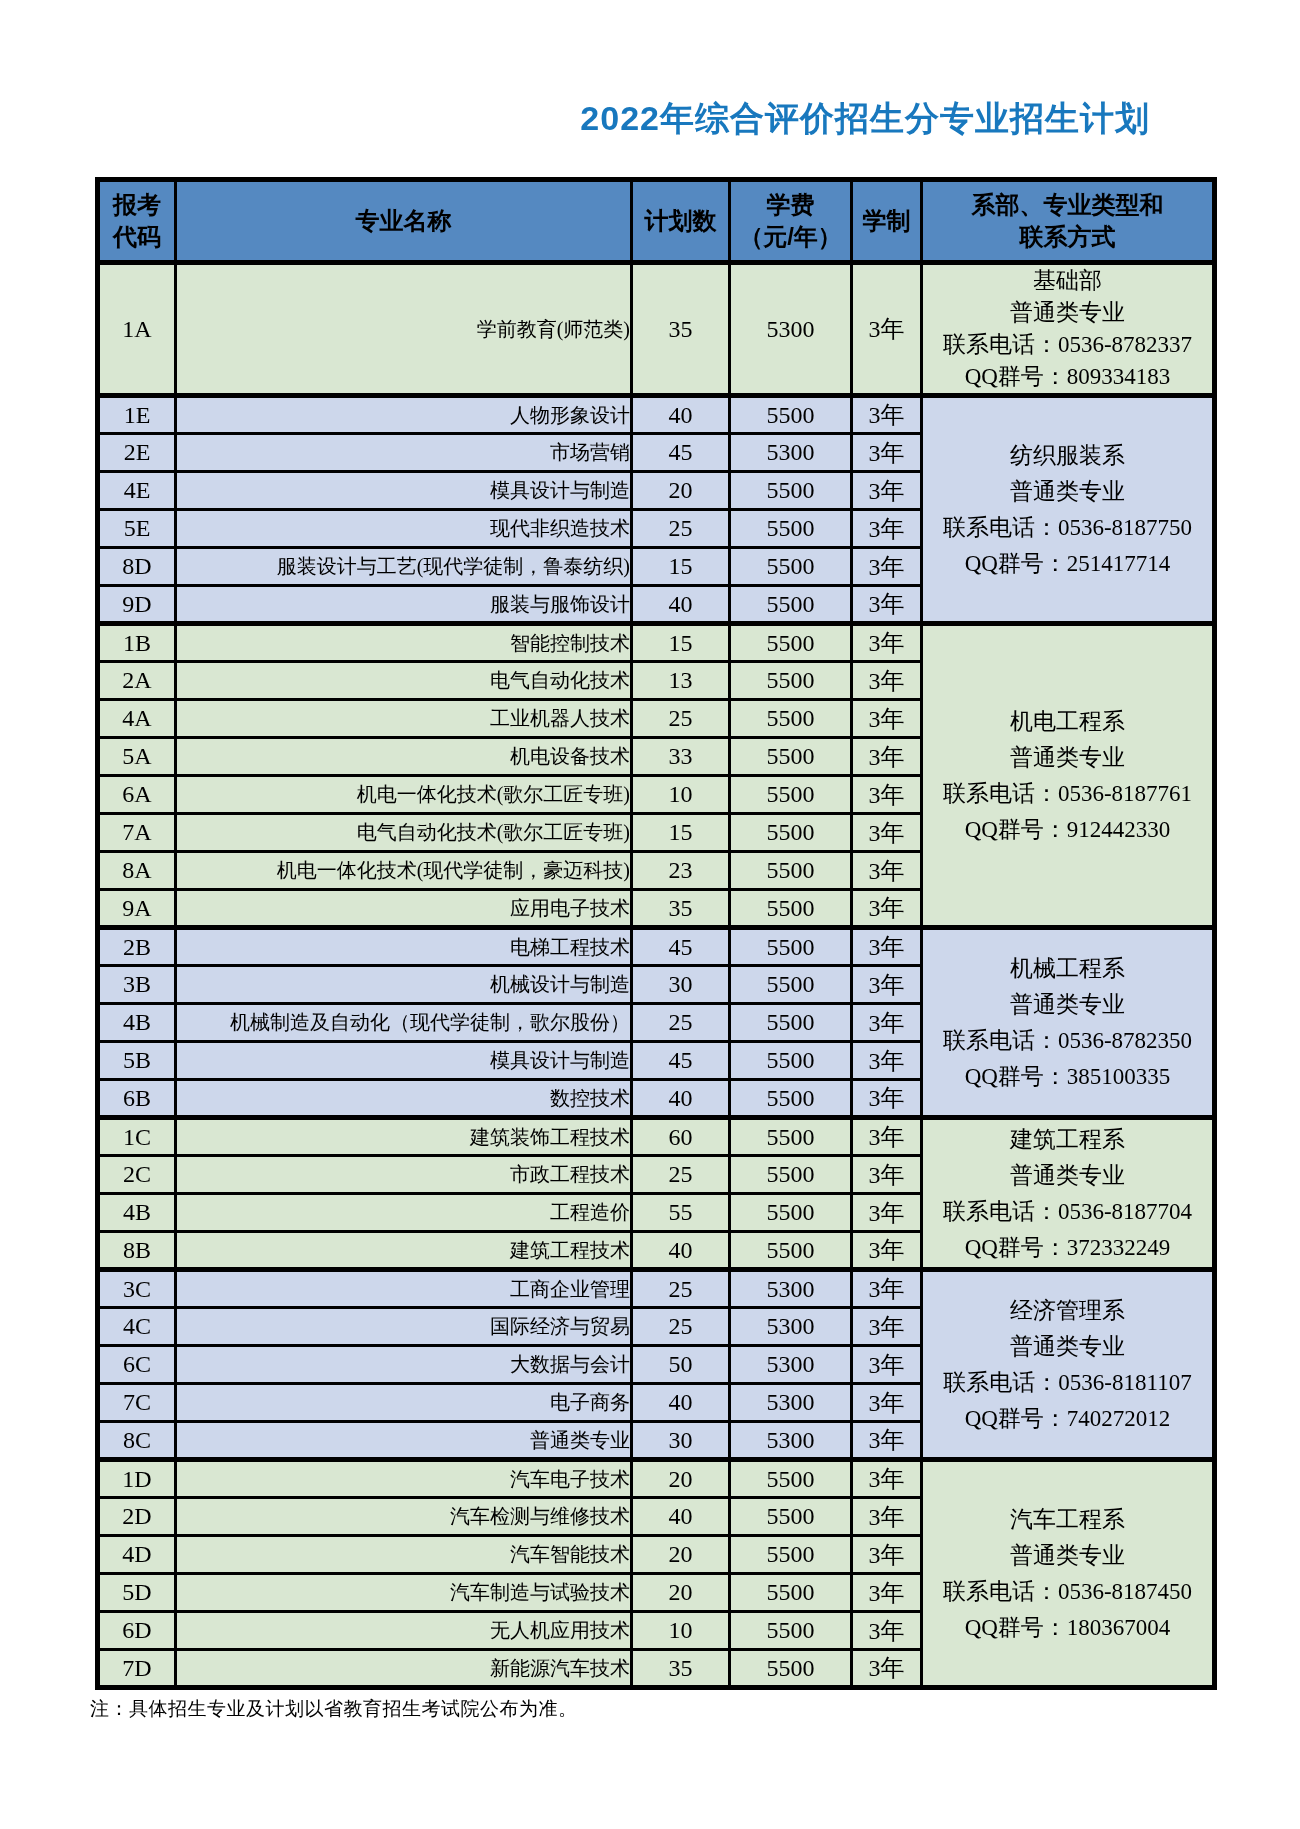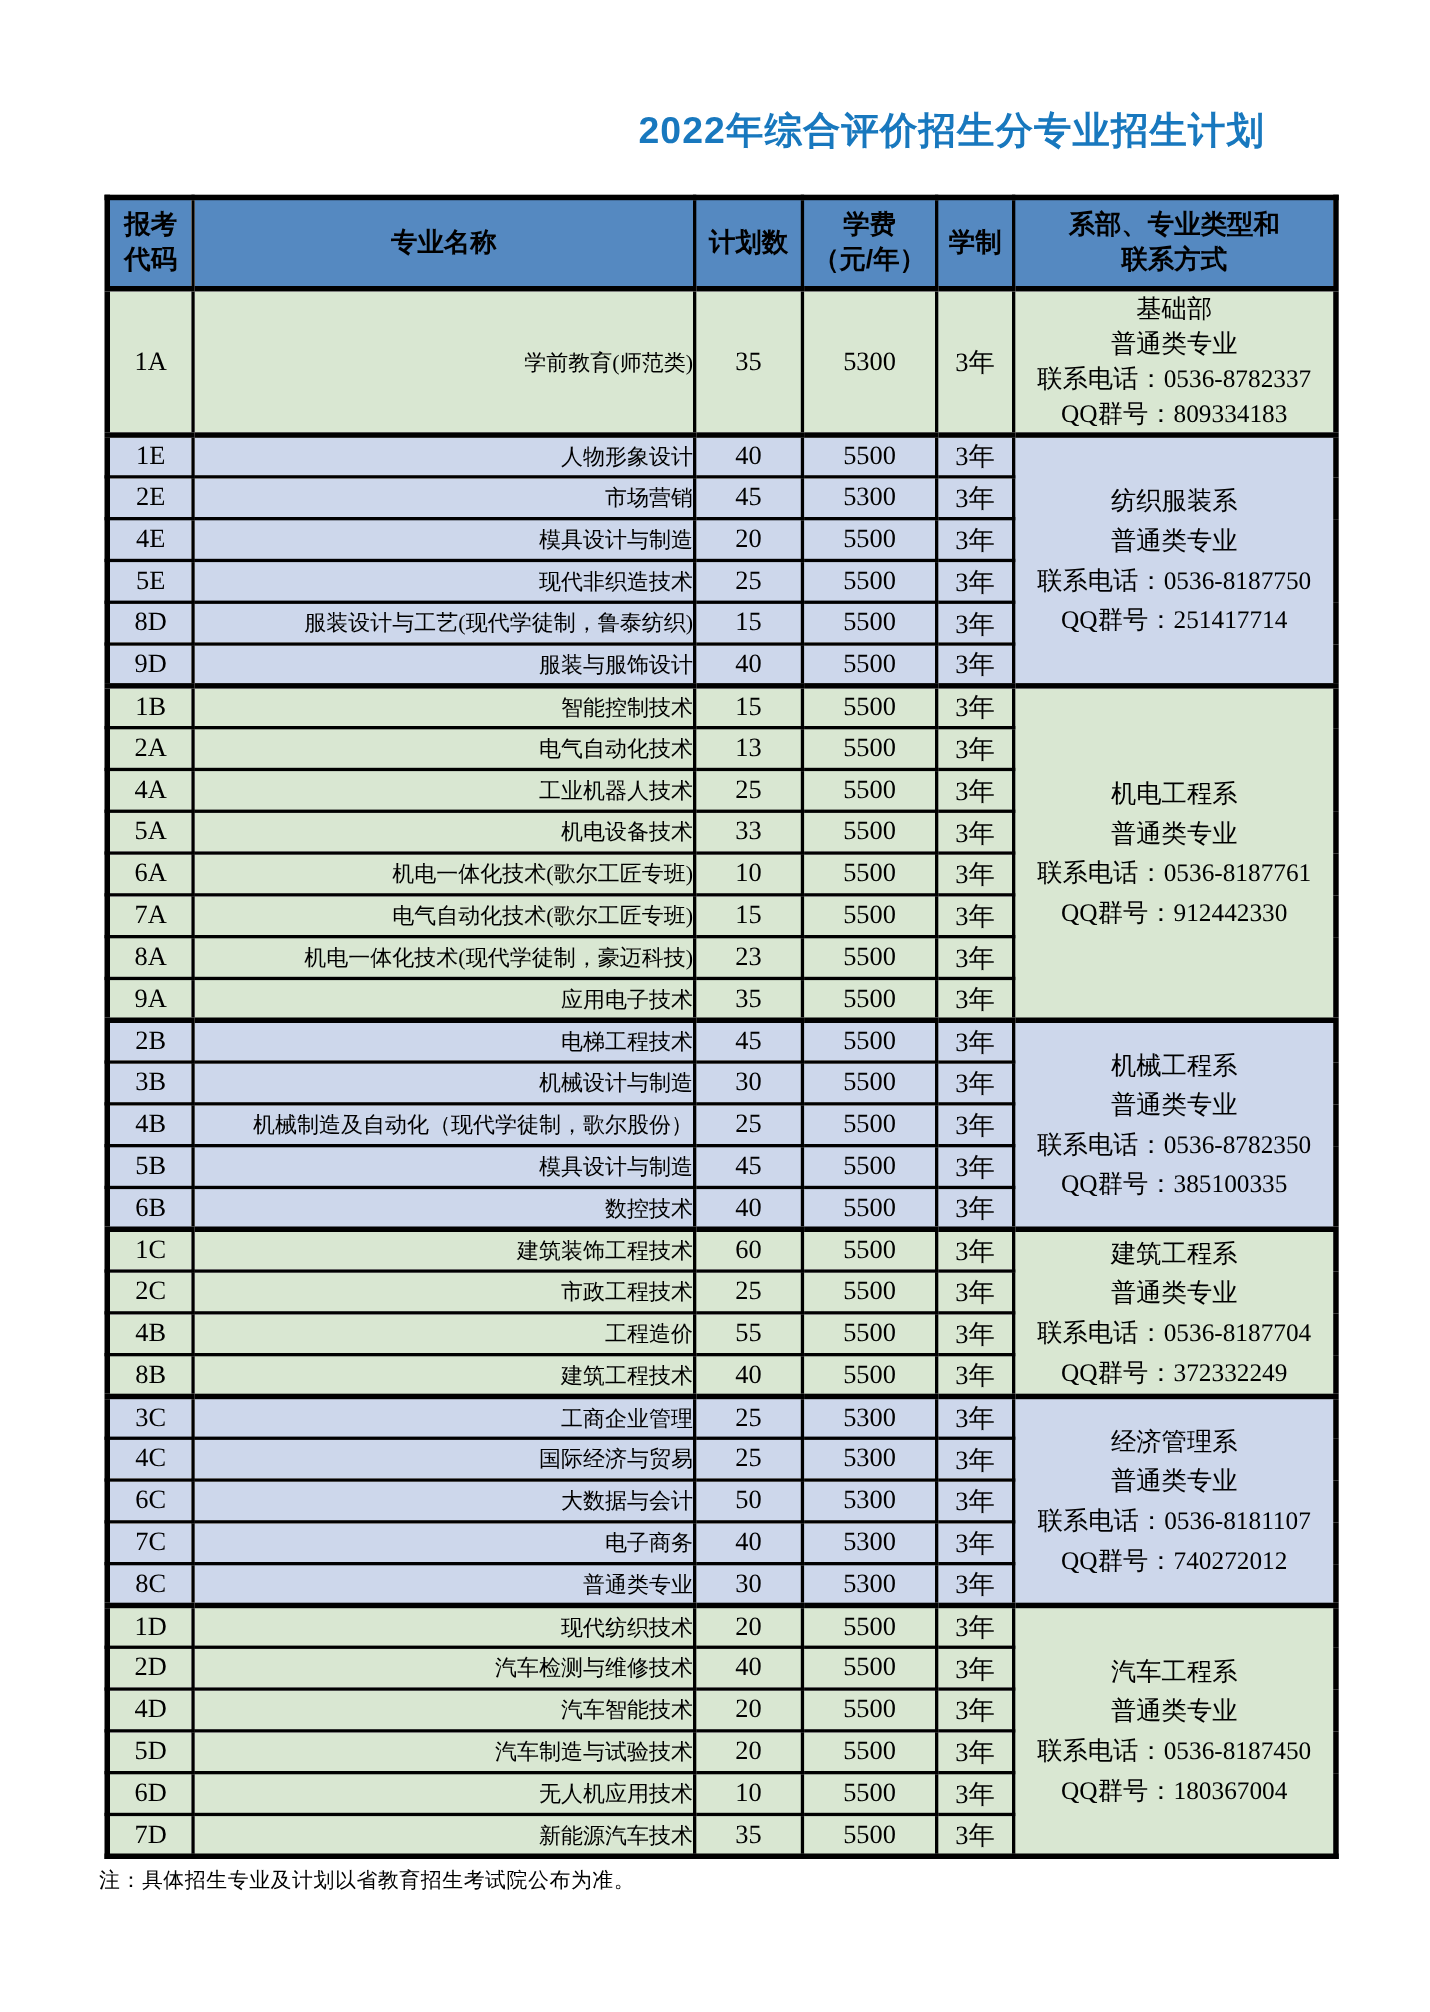"现代纺织技术" td.c1 { text: 现代纺织 -> 汽车电子 }
